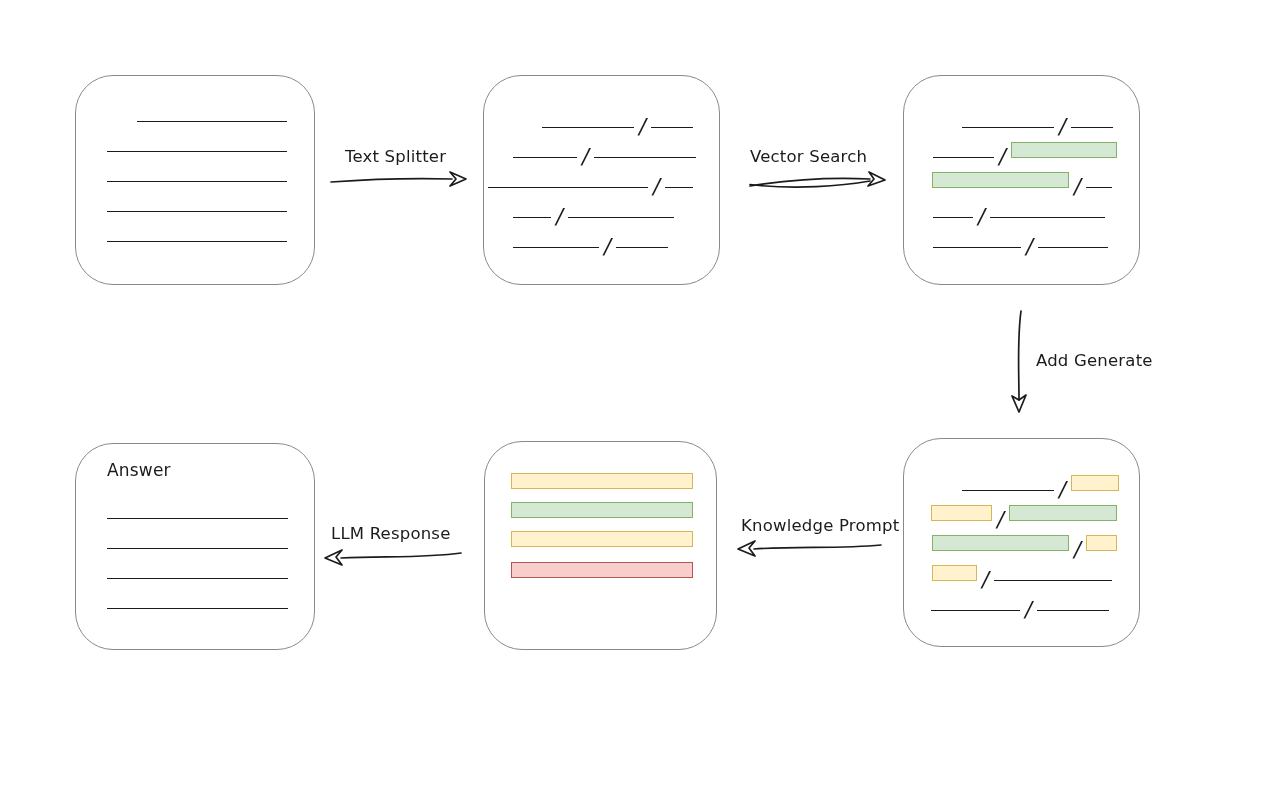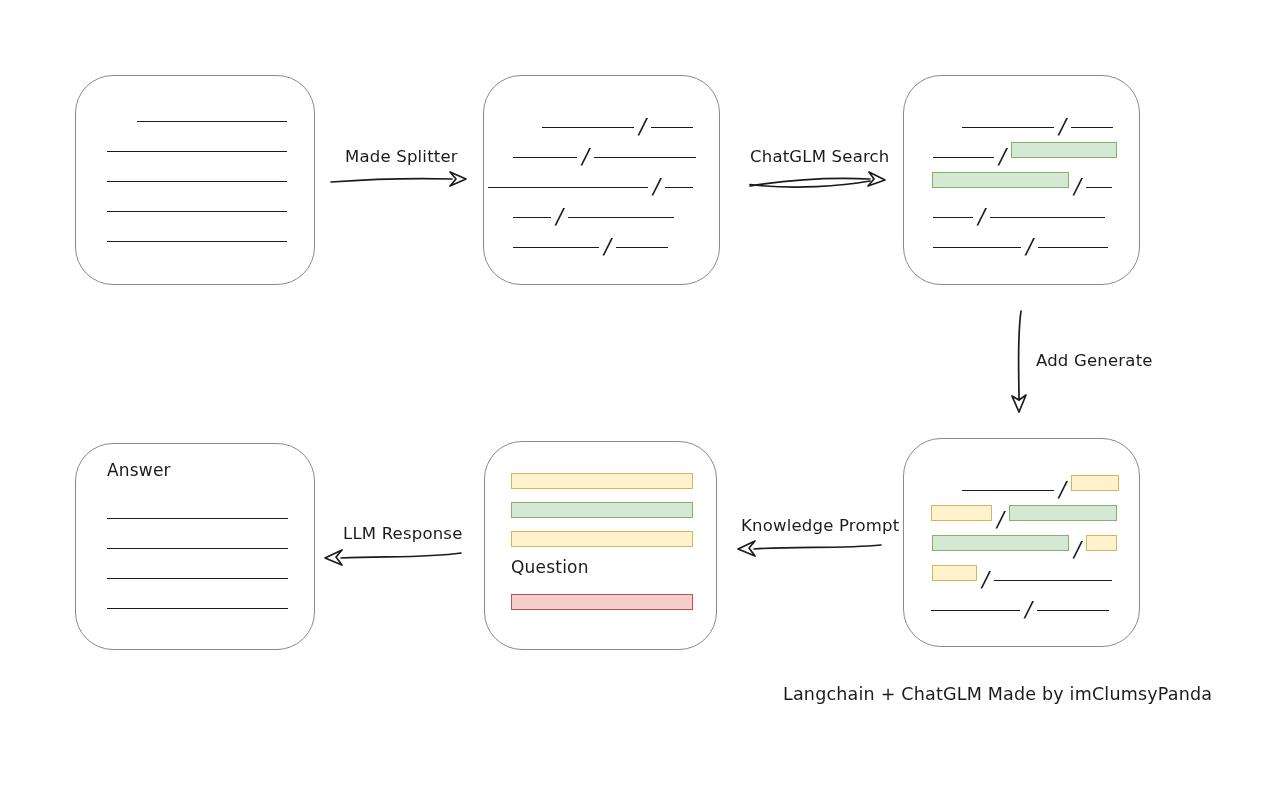"Made Splitter" div.arrow-label { text: Made -> Text }
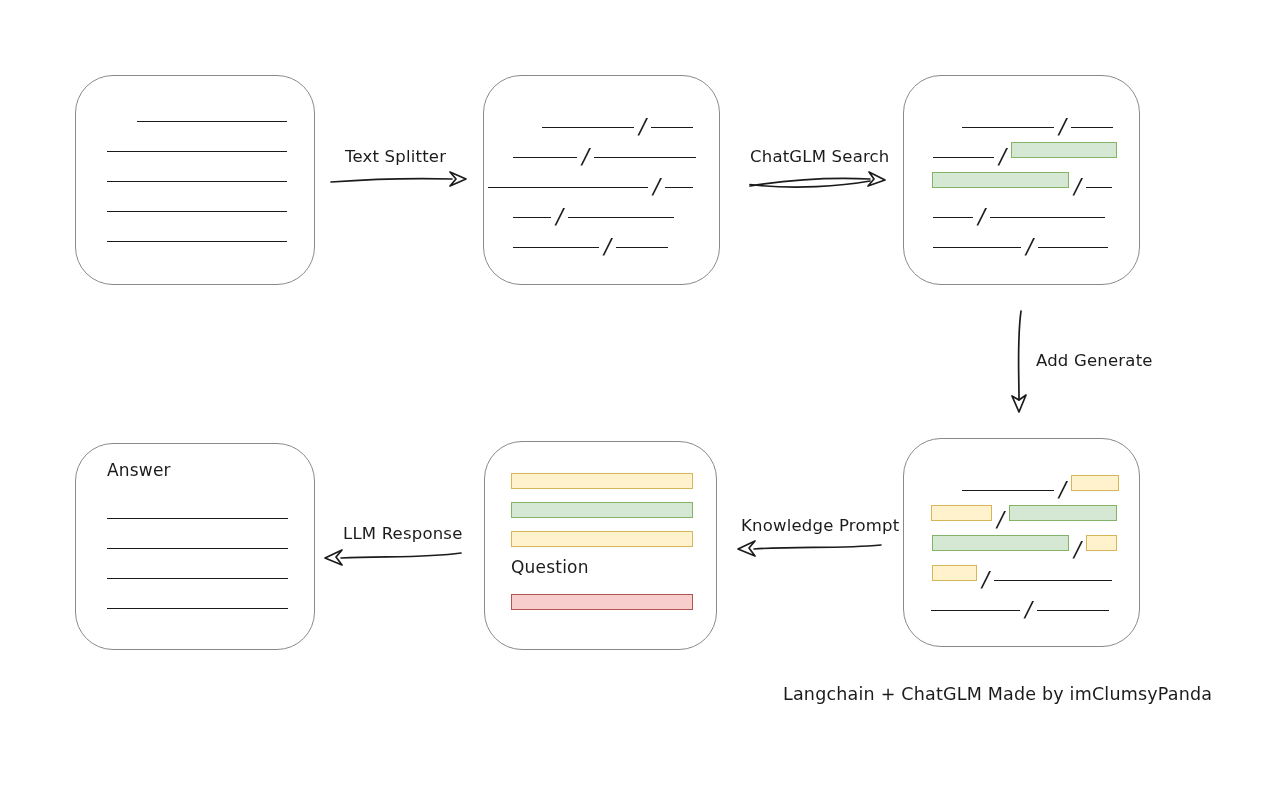"ChatGLM Search" div.arrow-label { text: ChatGLM -> Vector }
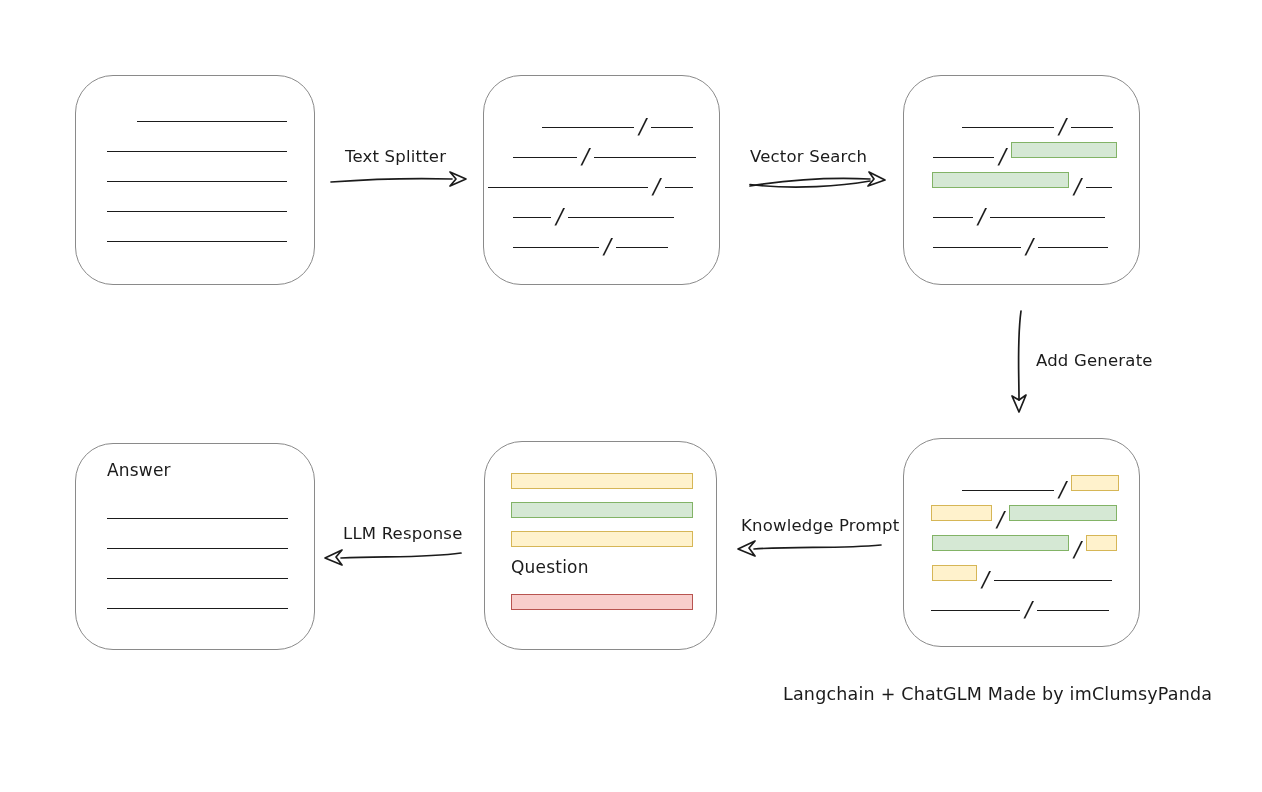"LLM Response" #lbl-llm-response { margin-left: 12px -> none }
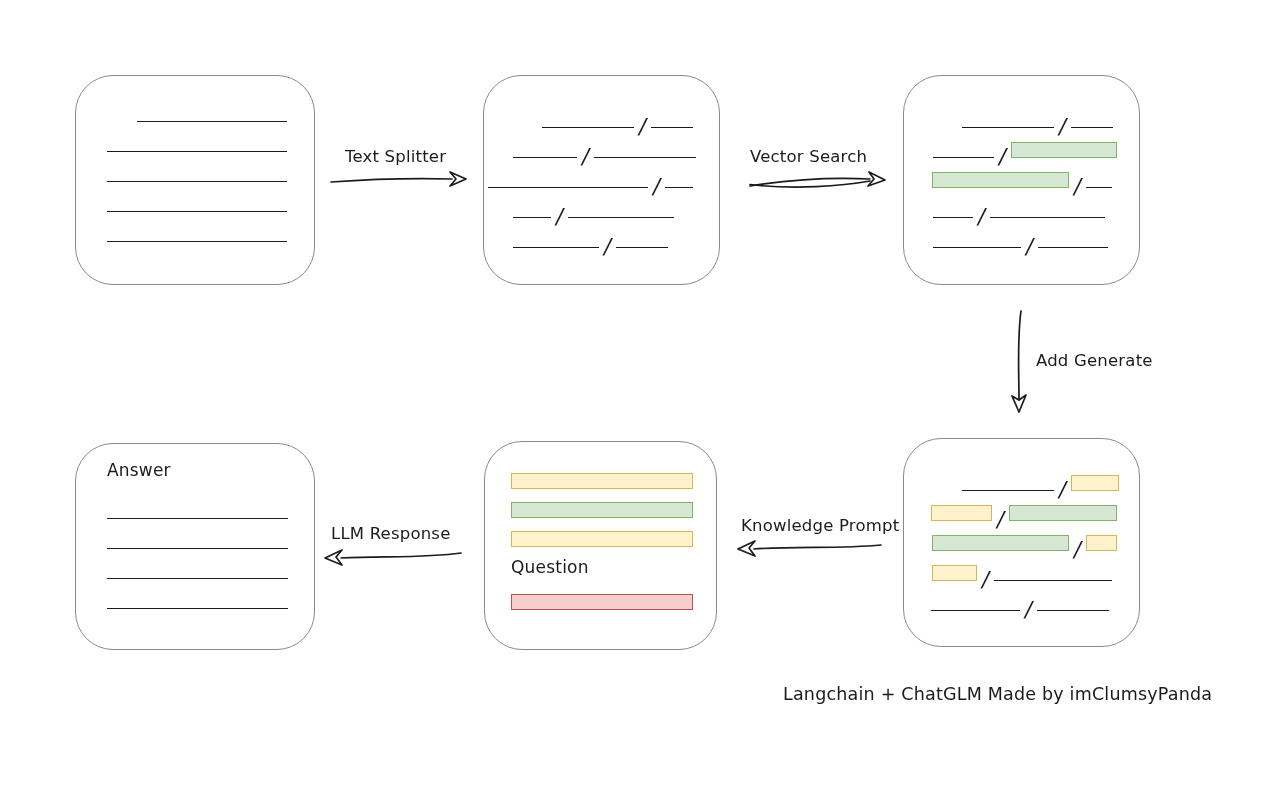"Question" div.inner-label { html: <div>Question</div> -> none }
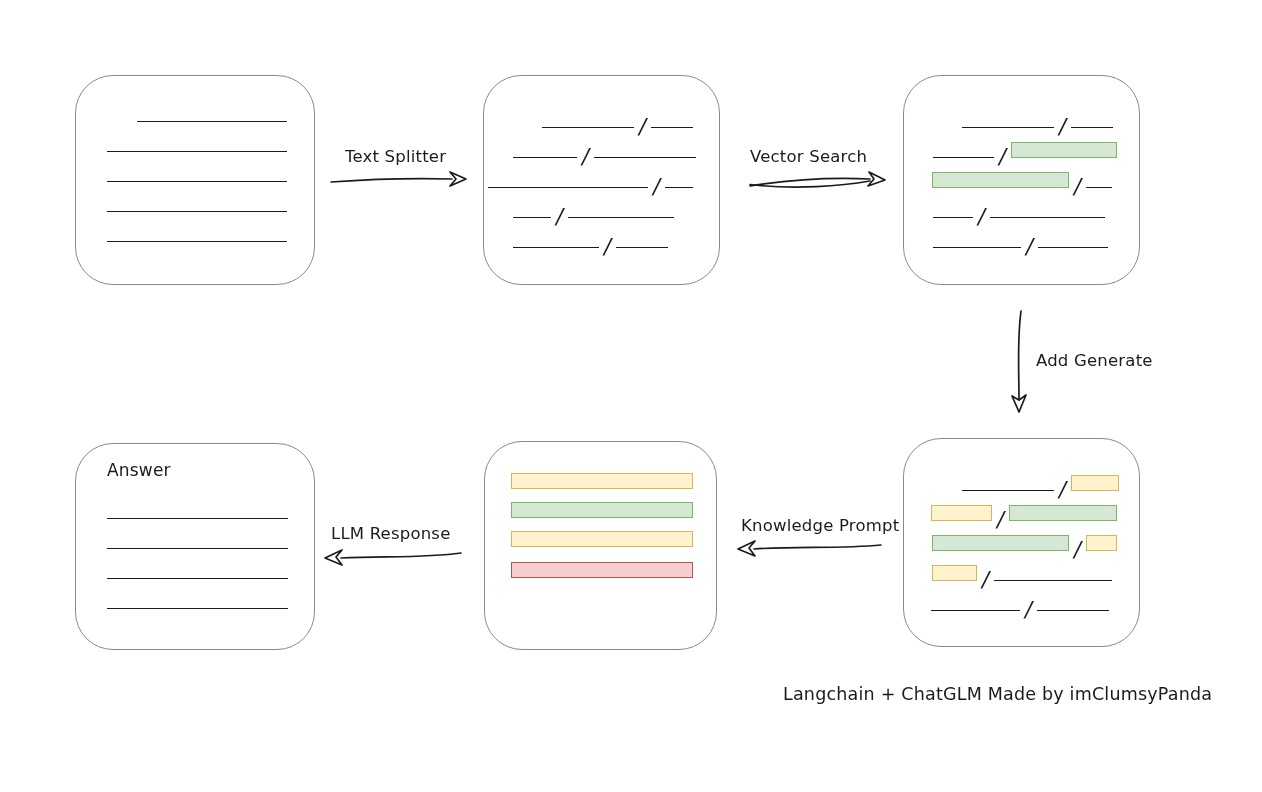"Langchain + ChatGLM Made by" div.footer { html: <div>Langchain + ChatGLM Made by imClumsyPanda</div> -> none }
